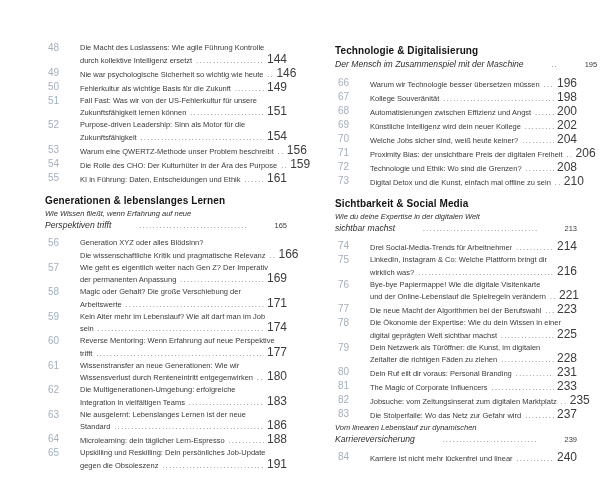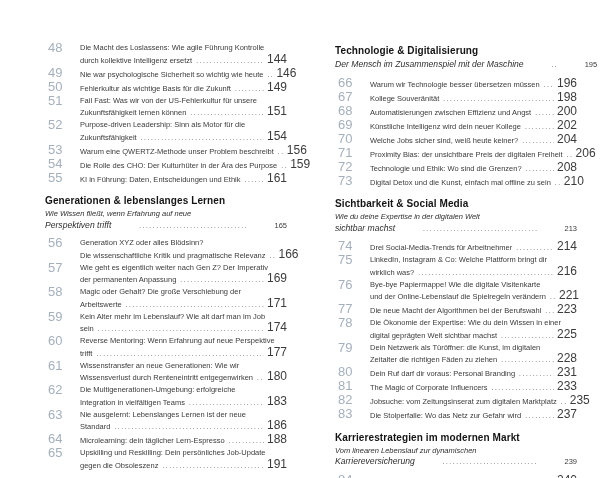"48" .entry .num { font-size: 13px -> 10px }
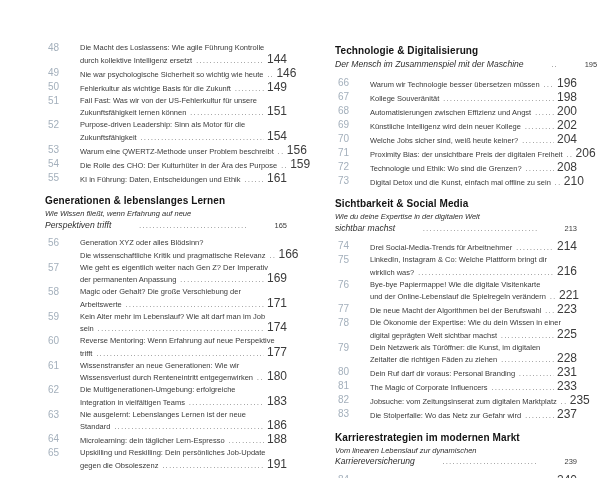"Dein Ruf darf dir voraus:" span.txt { text: darf -> eilt }
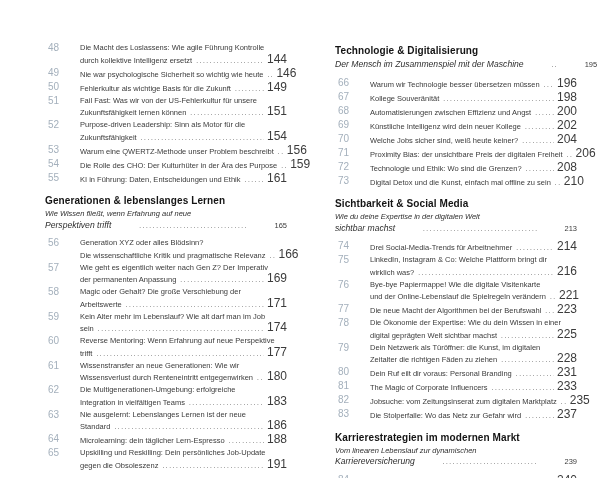"Karrierestrategien im modernen Markt" h2.heading { html: <h2>Karrierestrategien im modernen Markt</h2> -> none }
